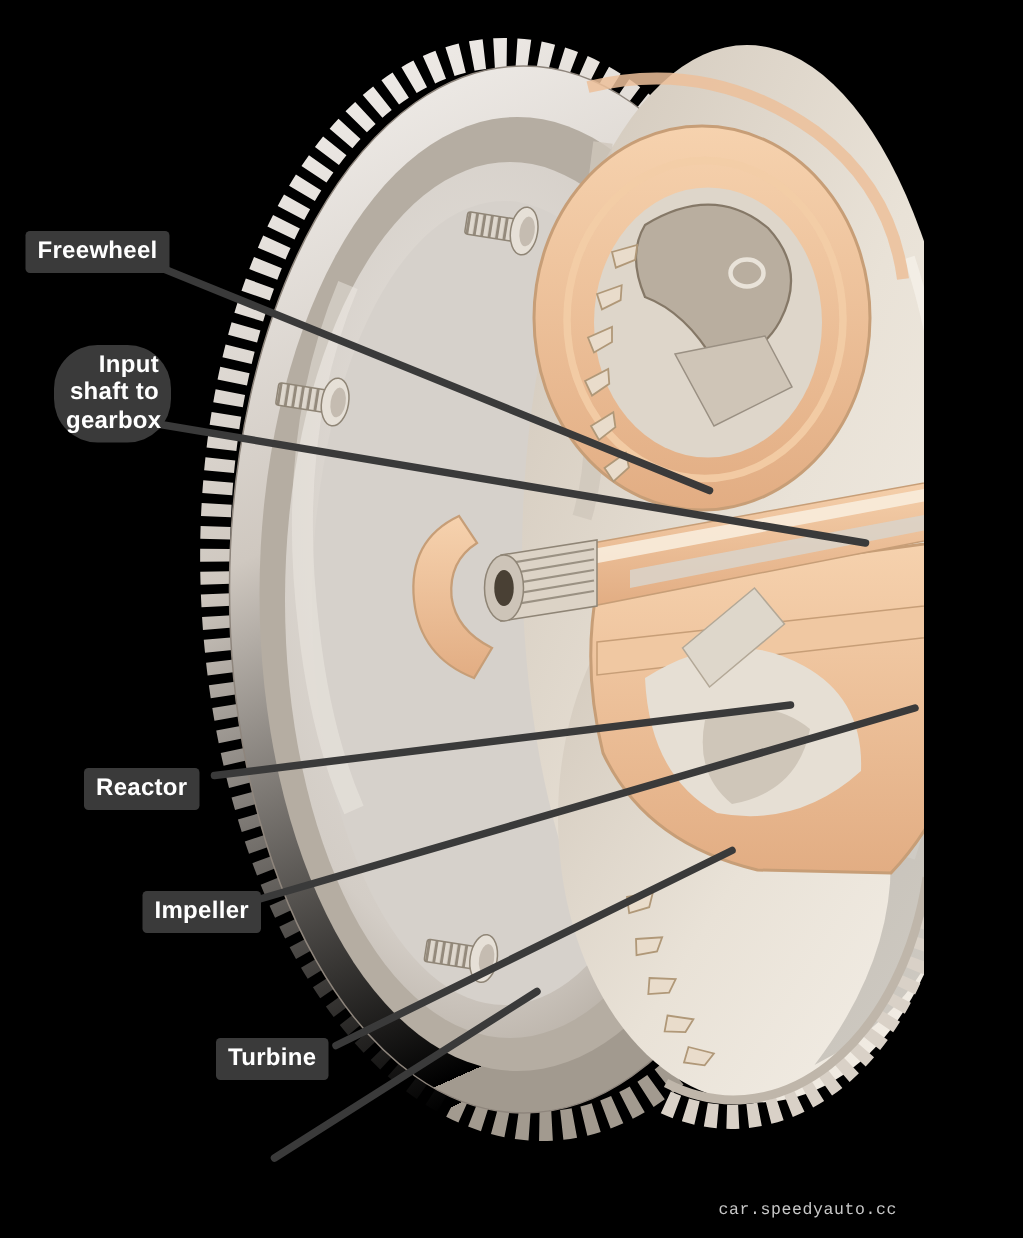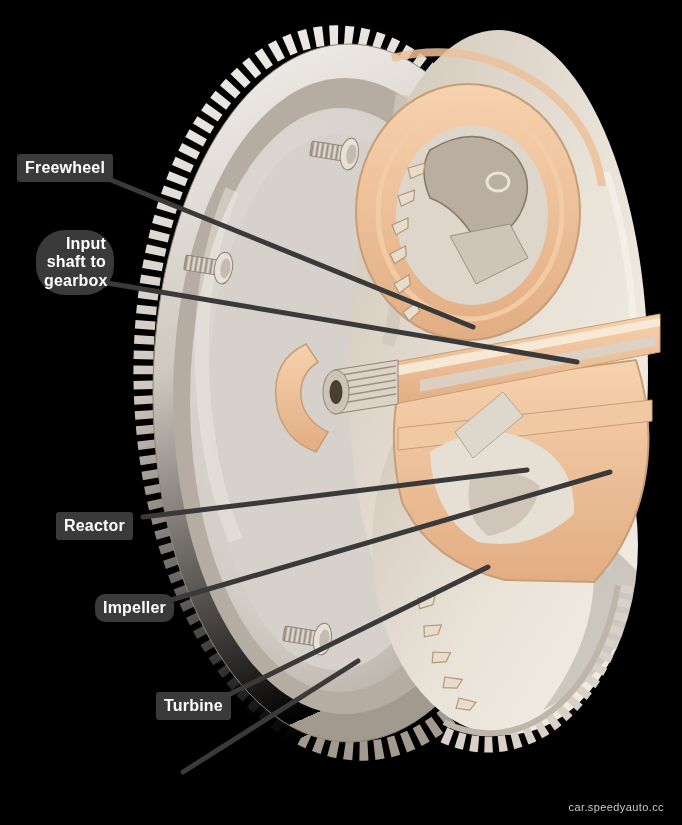"Freewheel" .stage { width: 682px -> 616px }
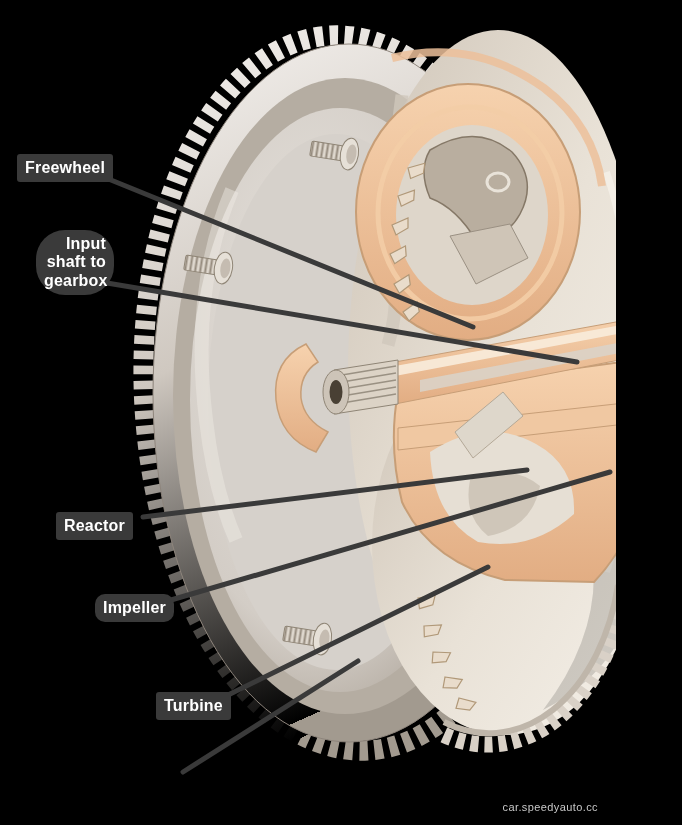"Impeller" .lbl-impeller { border-radius: 10px -> none }
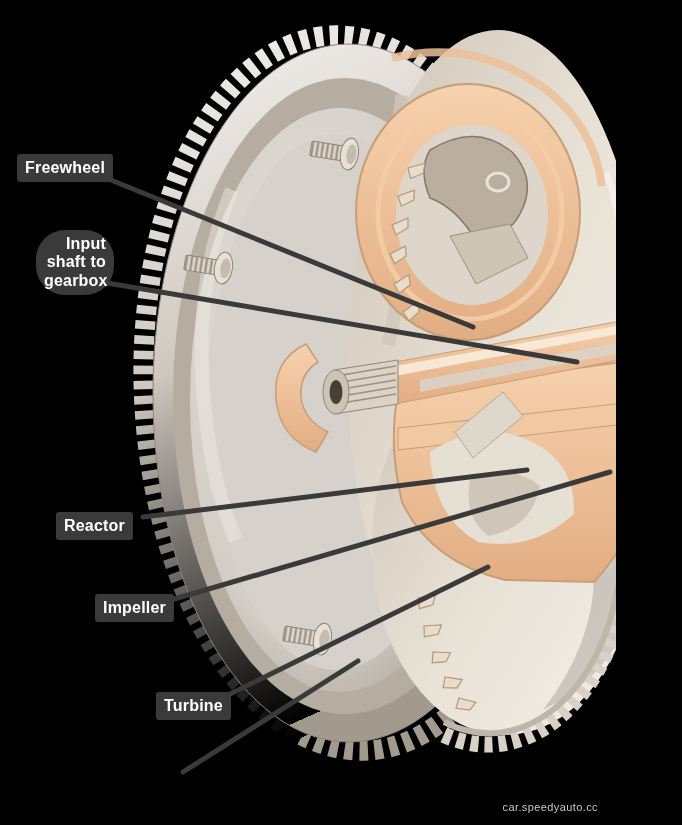"Turbine" .lbl-turbine { left: 156px -> 144px }
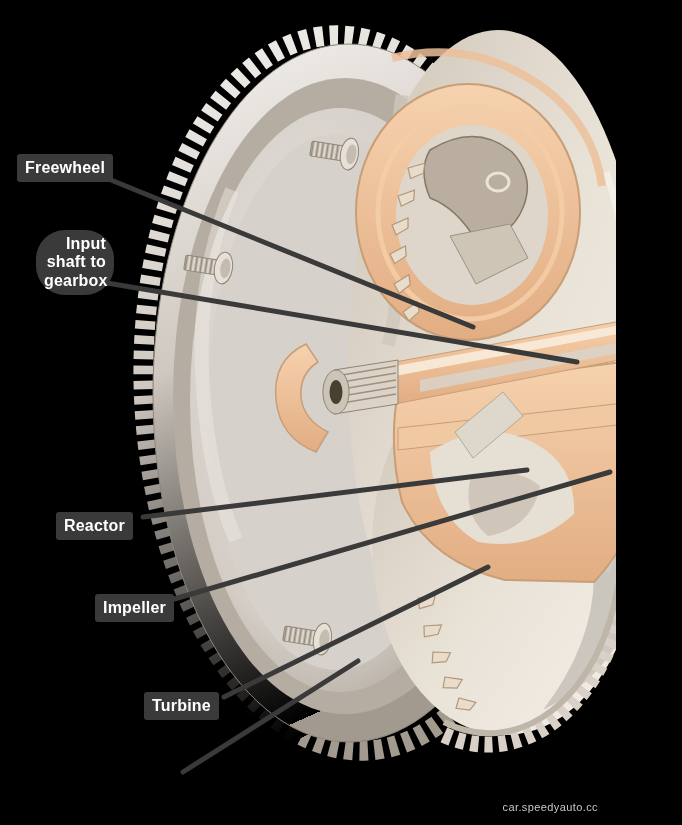"car.speedyauto.cc" .watermark { font-family: Liberation Sans, sans-serif -> Liberation Mono, monospace }
